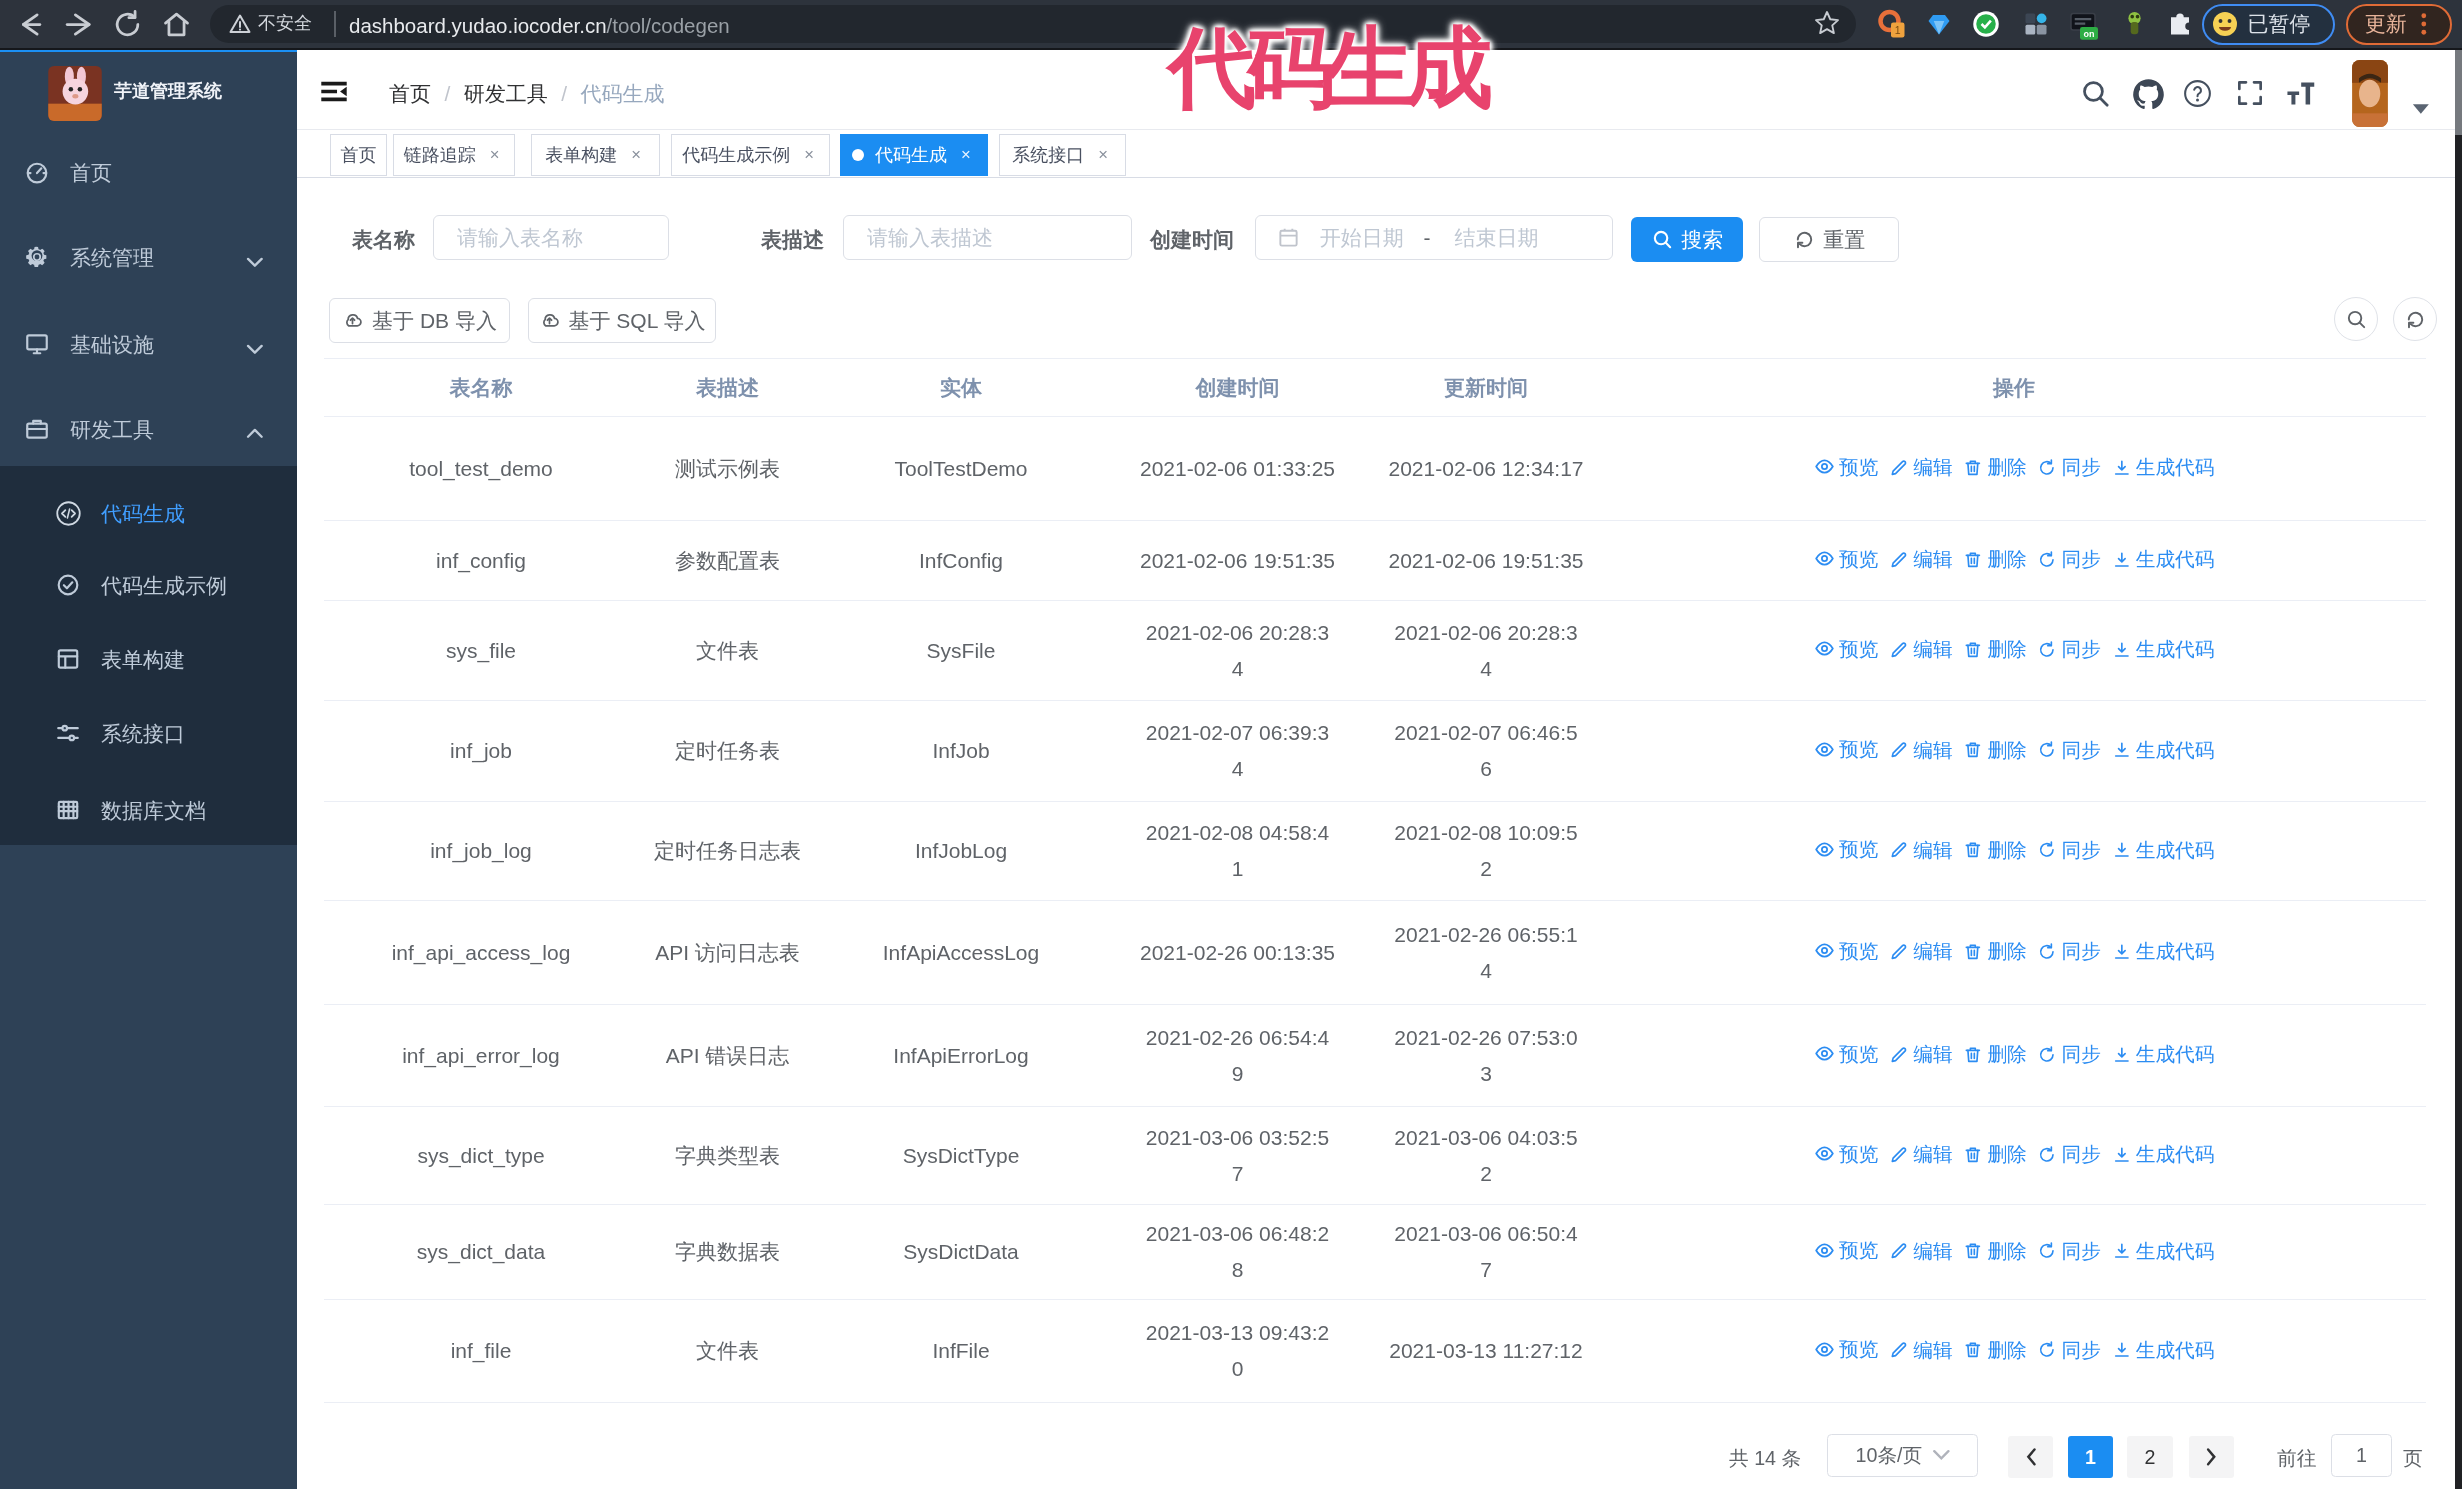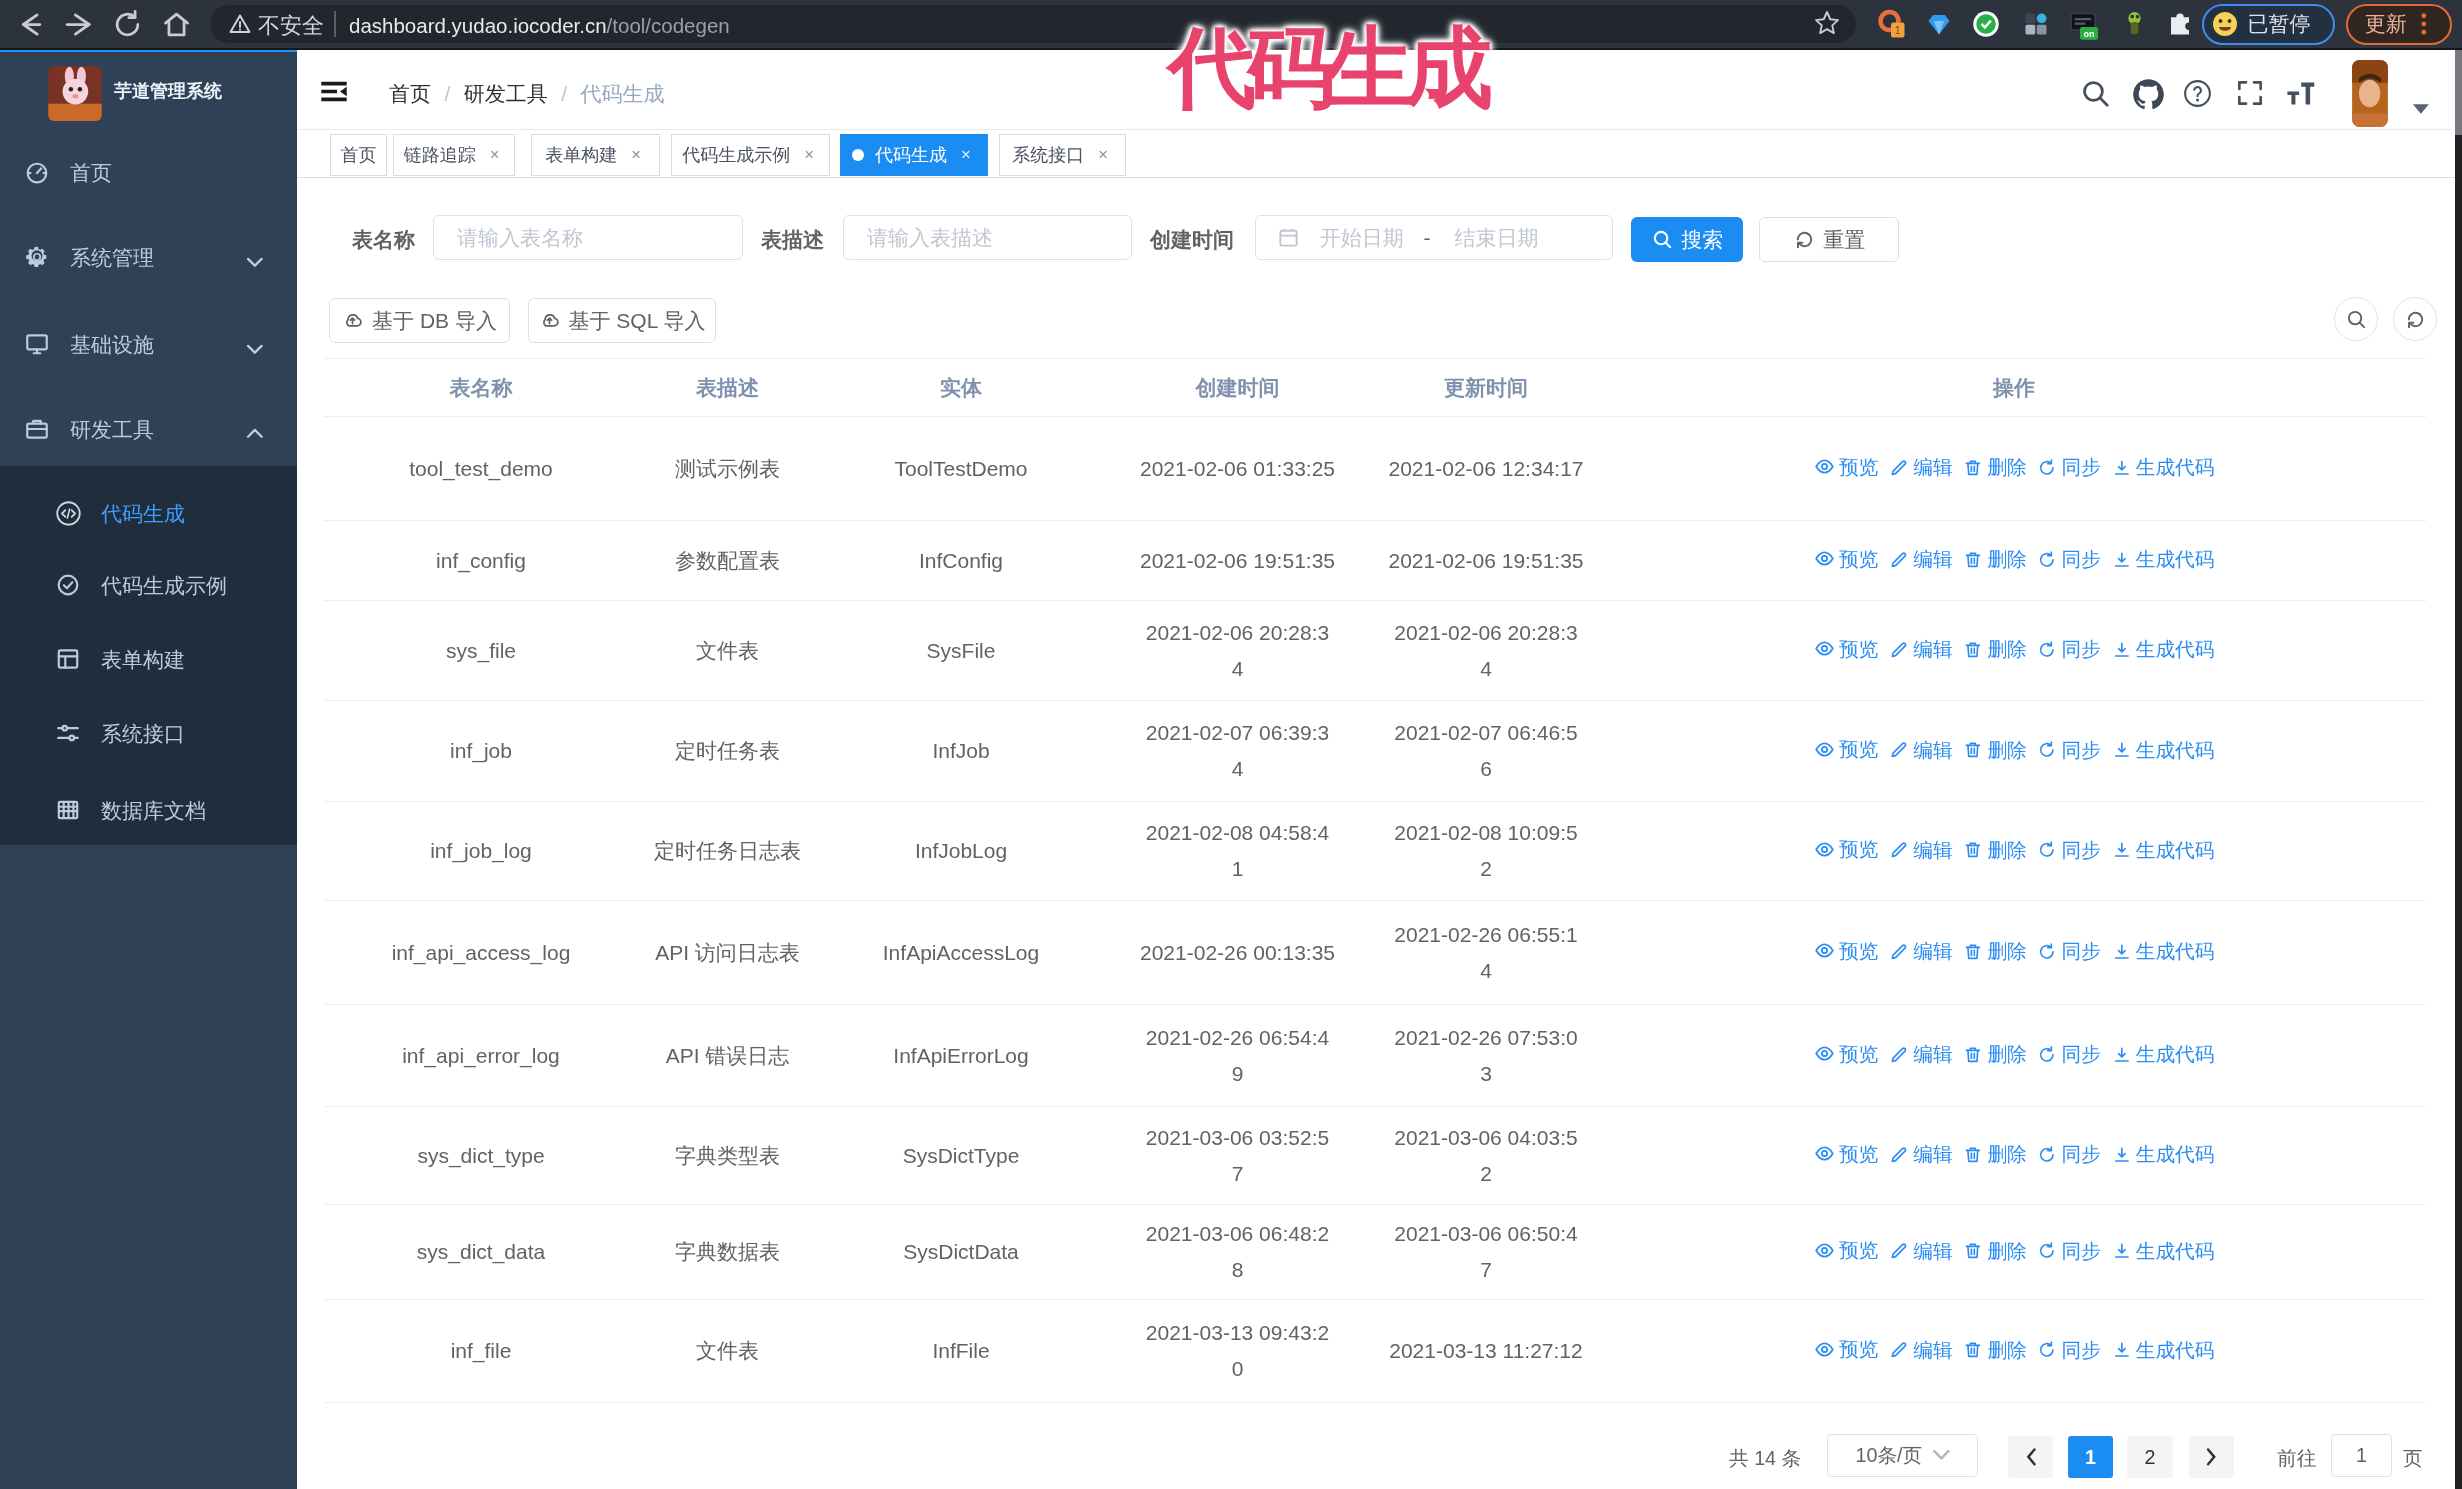"不安全" .pill .nsafe { font-size: 22px -> 18px }
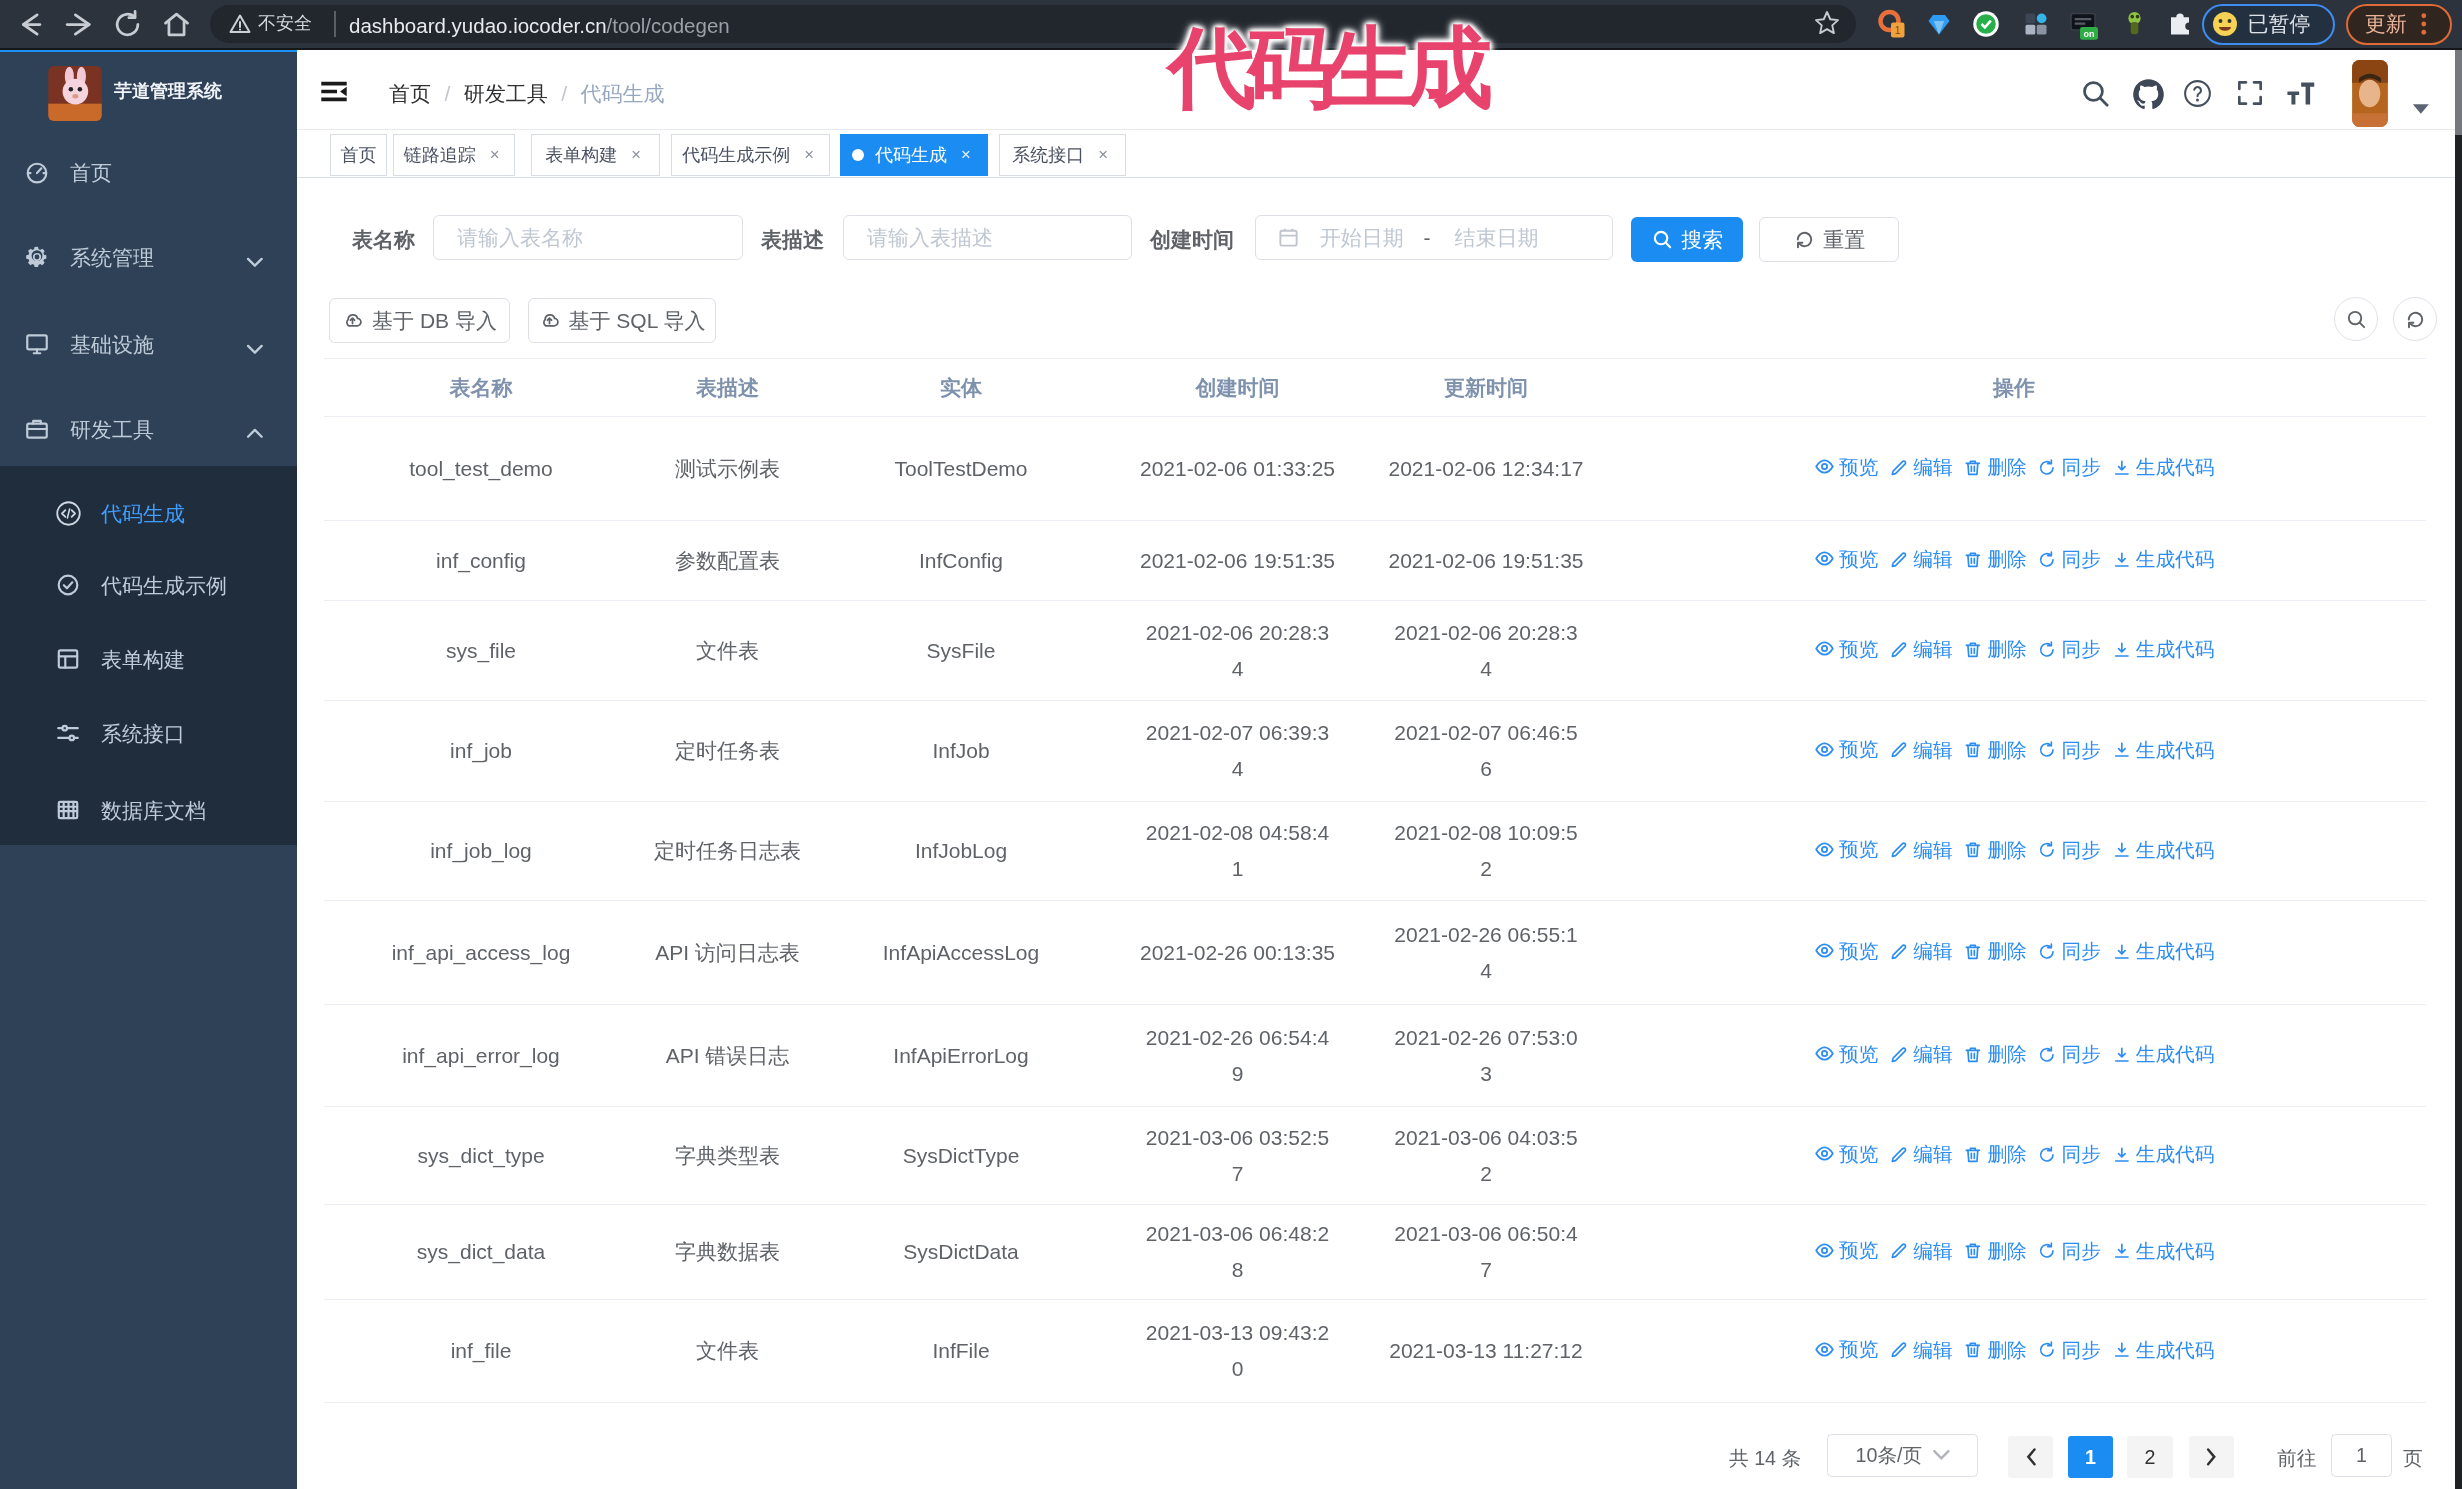"请输入表名称" div.finput { width: 310px -> 236px }
